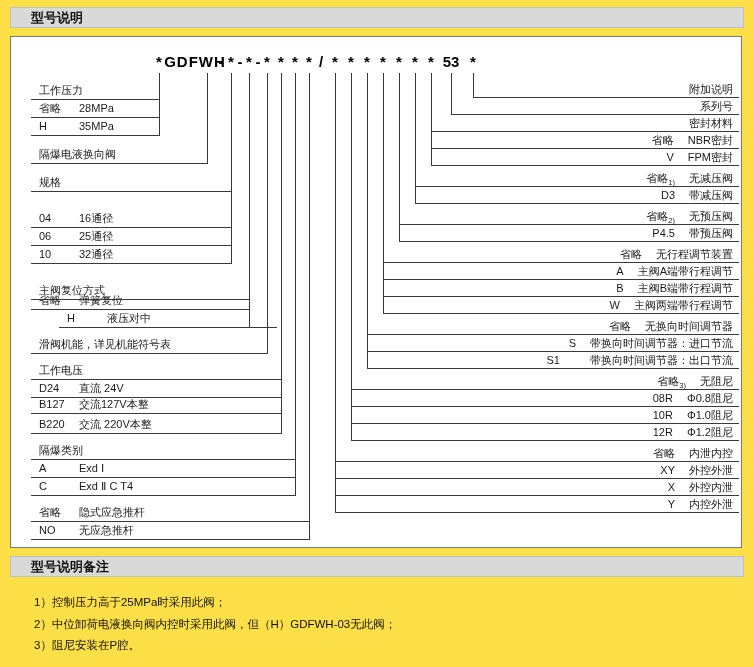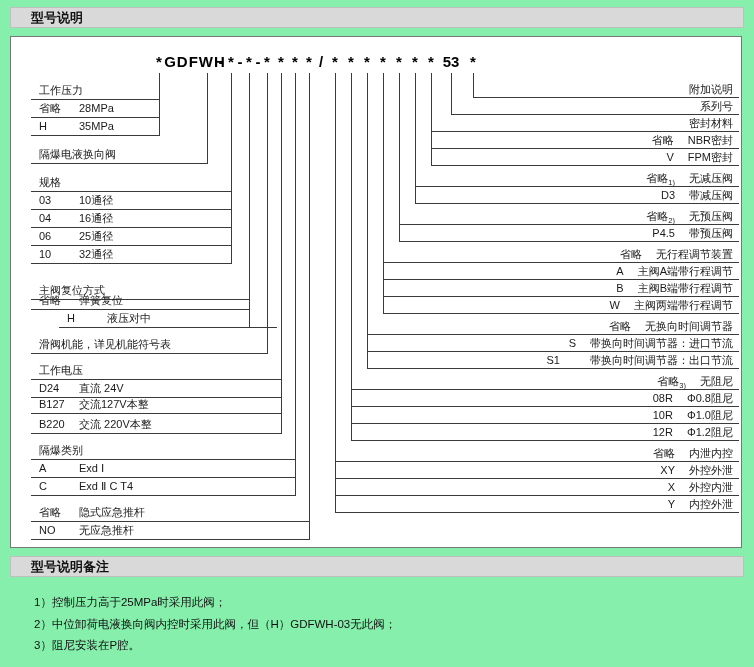"型号说明" .page { background: #86efac -> #fde047 }
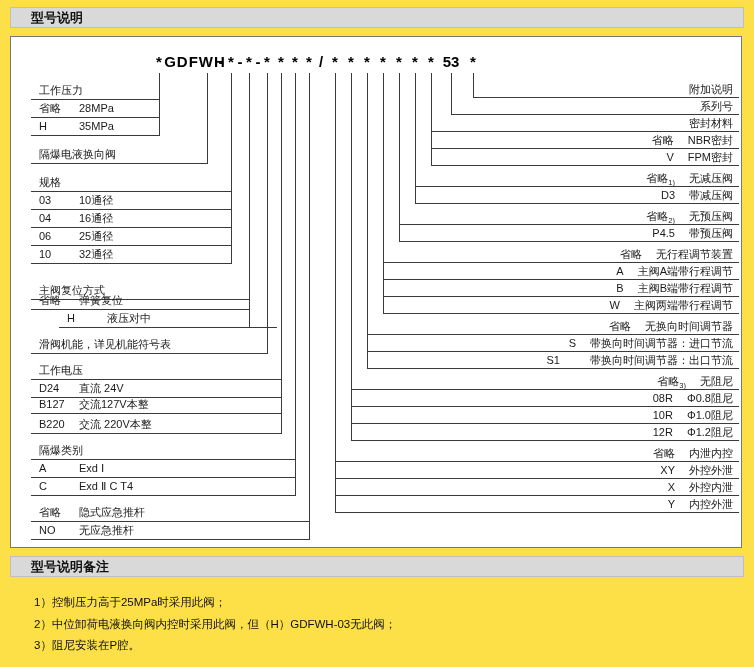"03 10通径" div.spec-row { html: <div><span>03</span><span>10通径</span></div> -> none }
